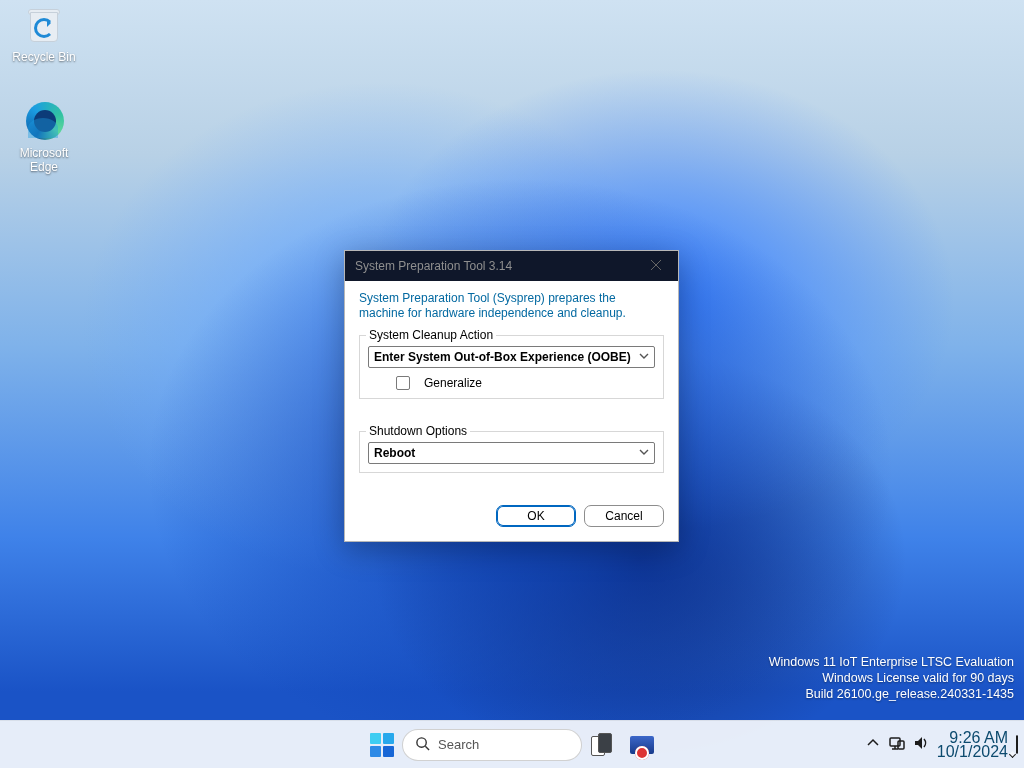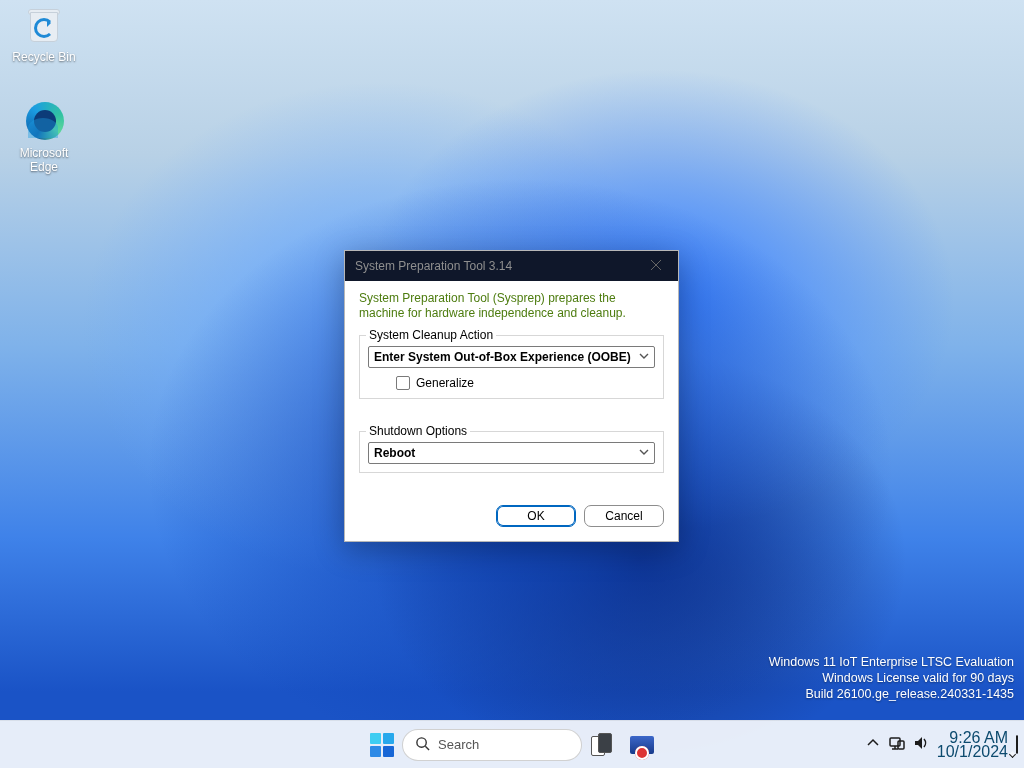"System Preparation Tool (Sysprep)" .dialog-body .desc { color: #4d7c0f -> #0369a1 }
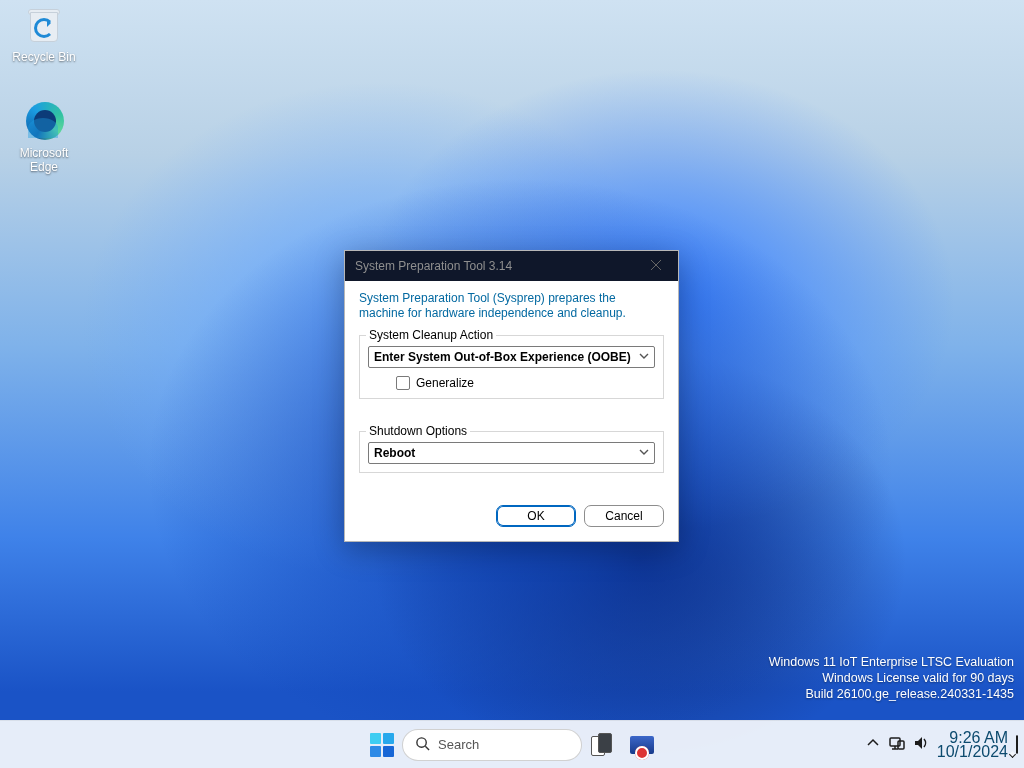"Generalize" .checkbox-row { gap: 6px -> 14px }
